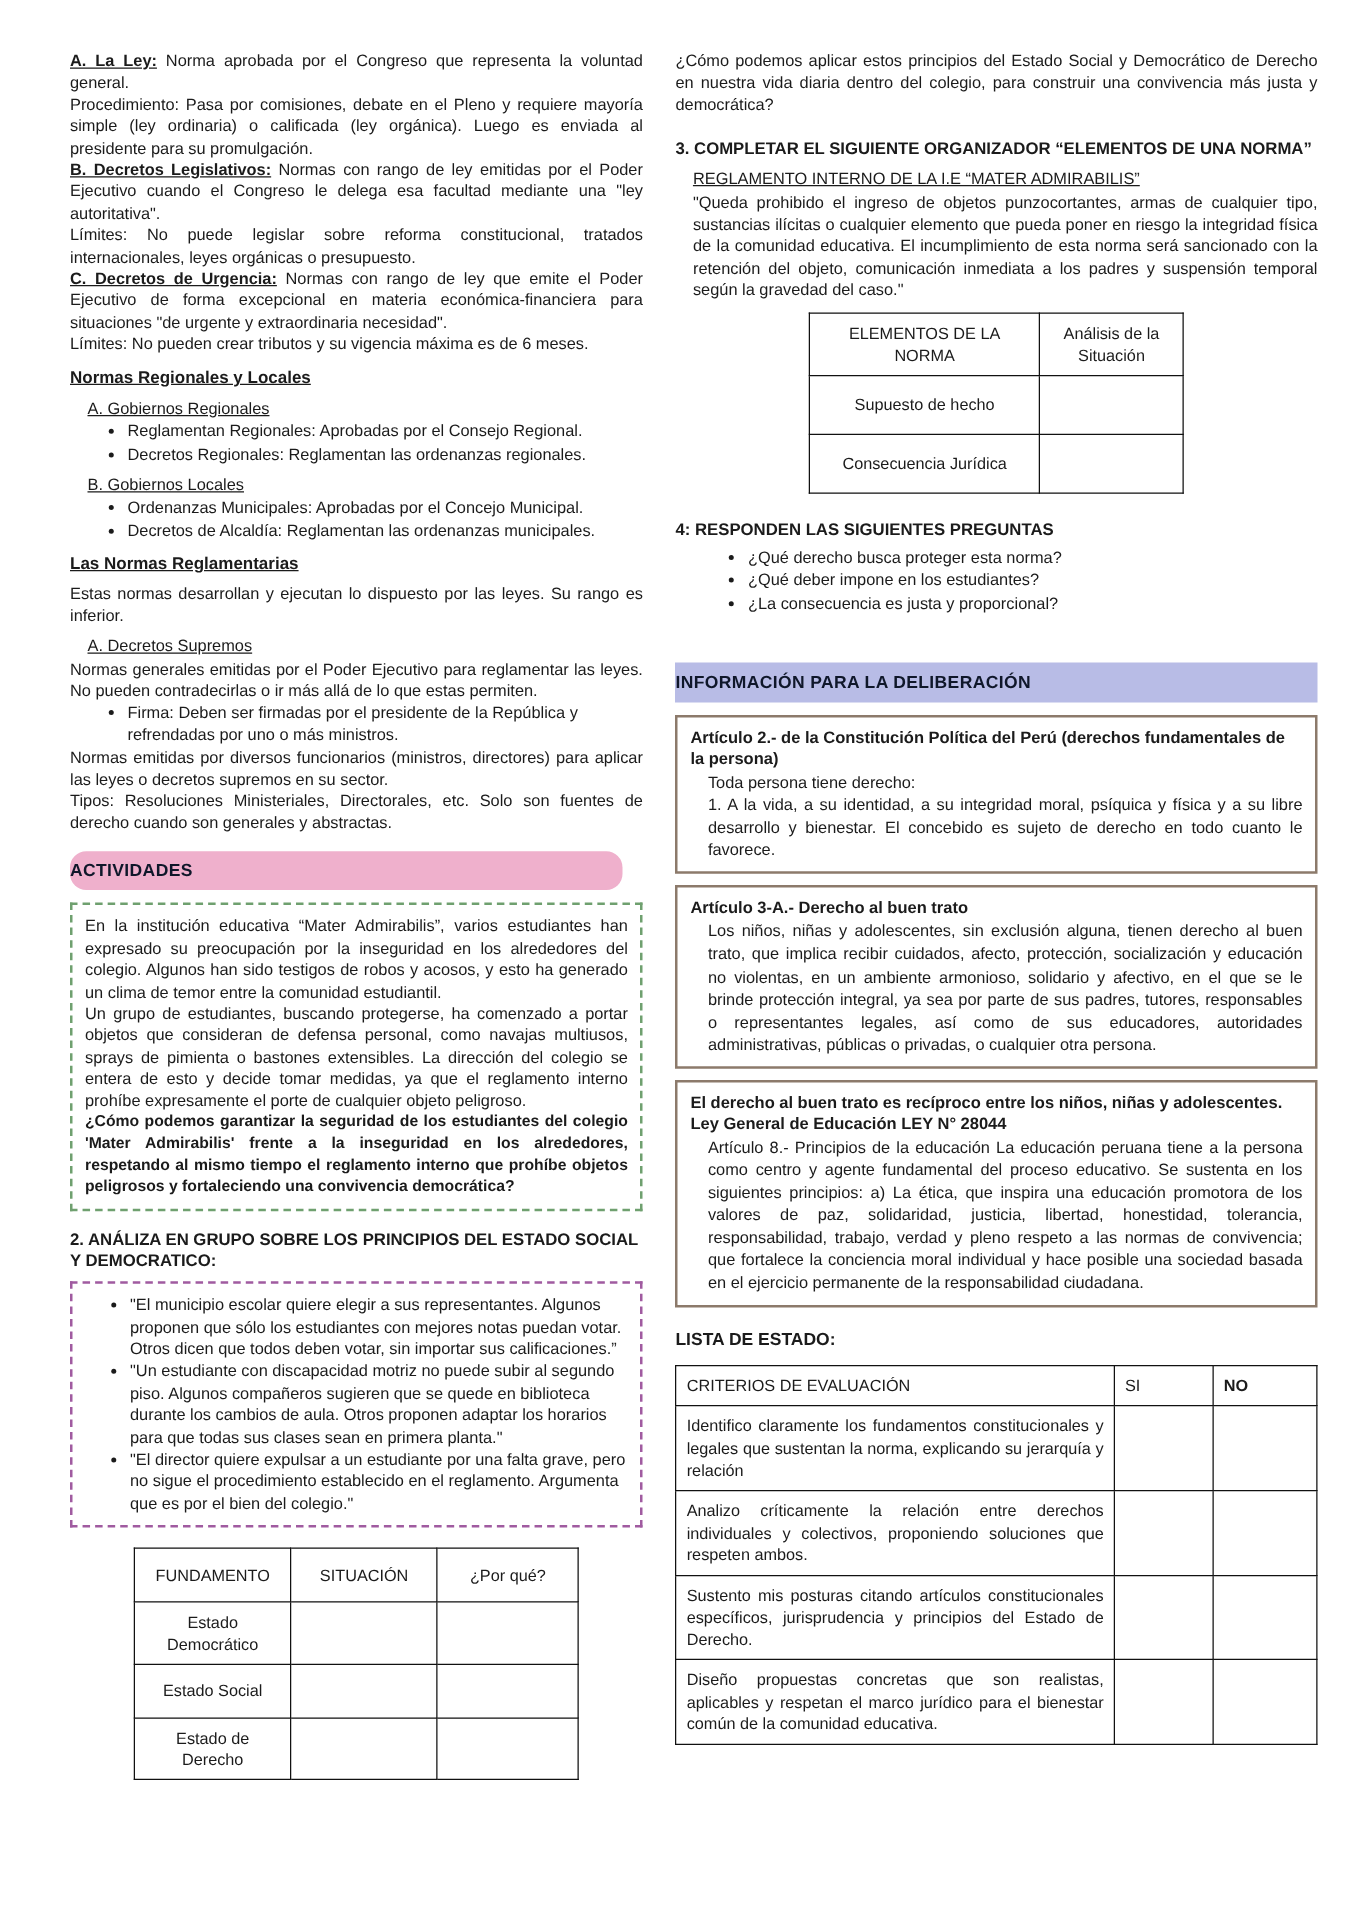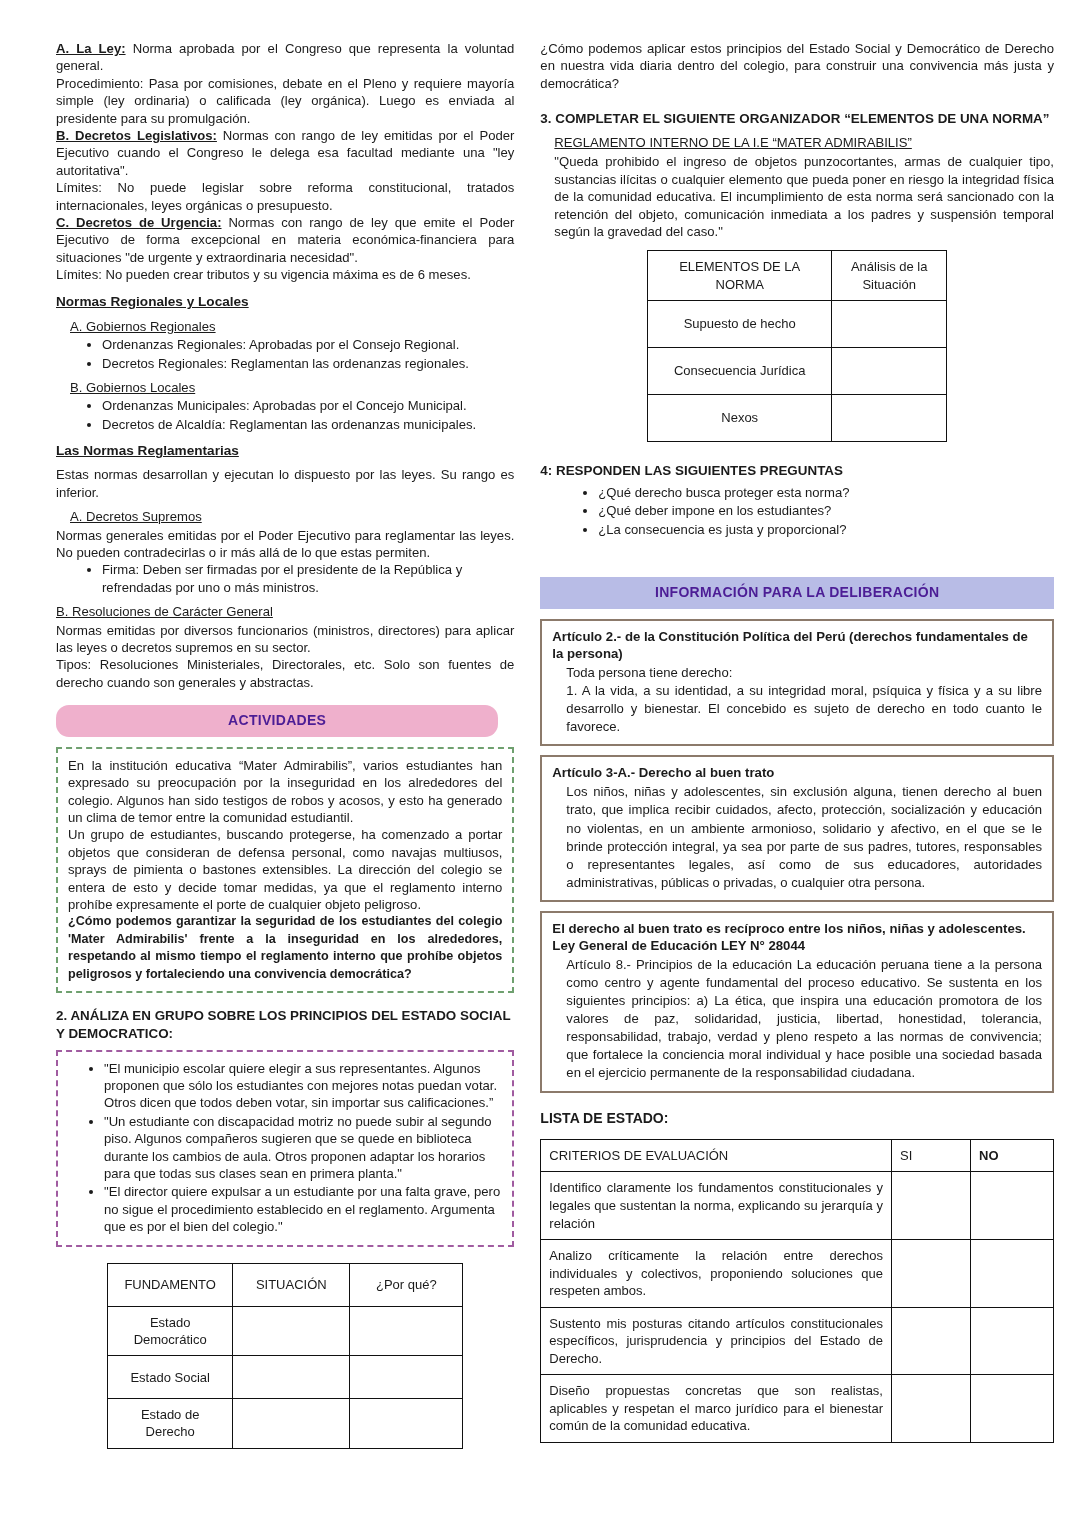"Ordenanzas Regionales: Aprobadas por el" li { text: Ordenanzas -> Reglamentan }
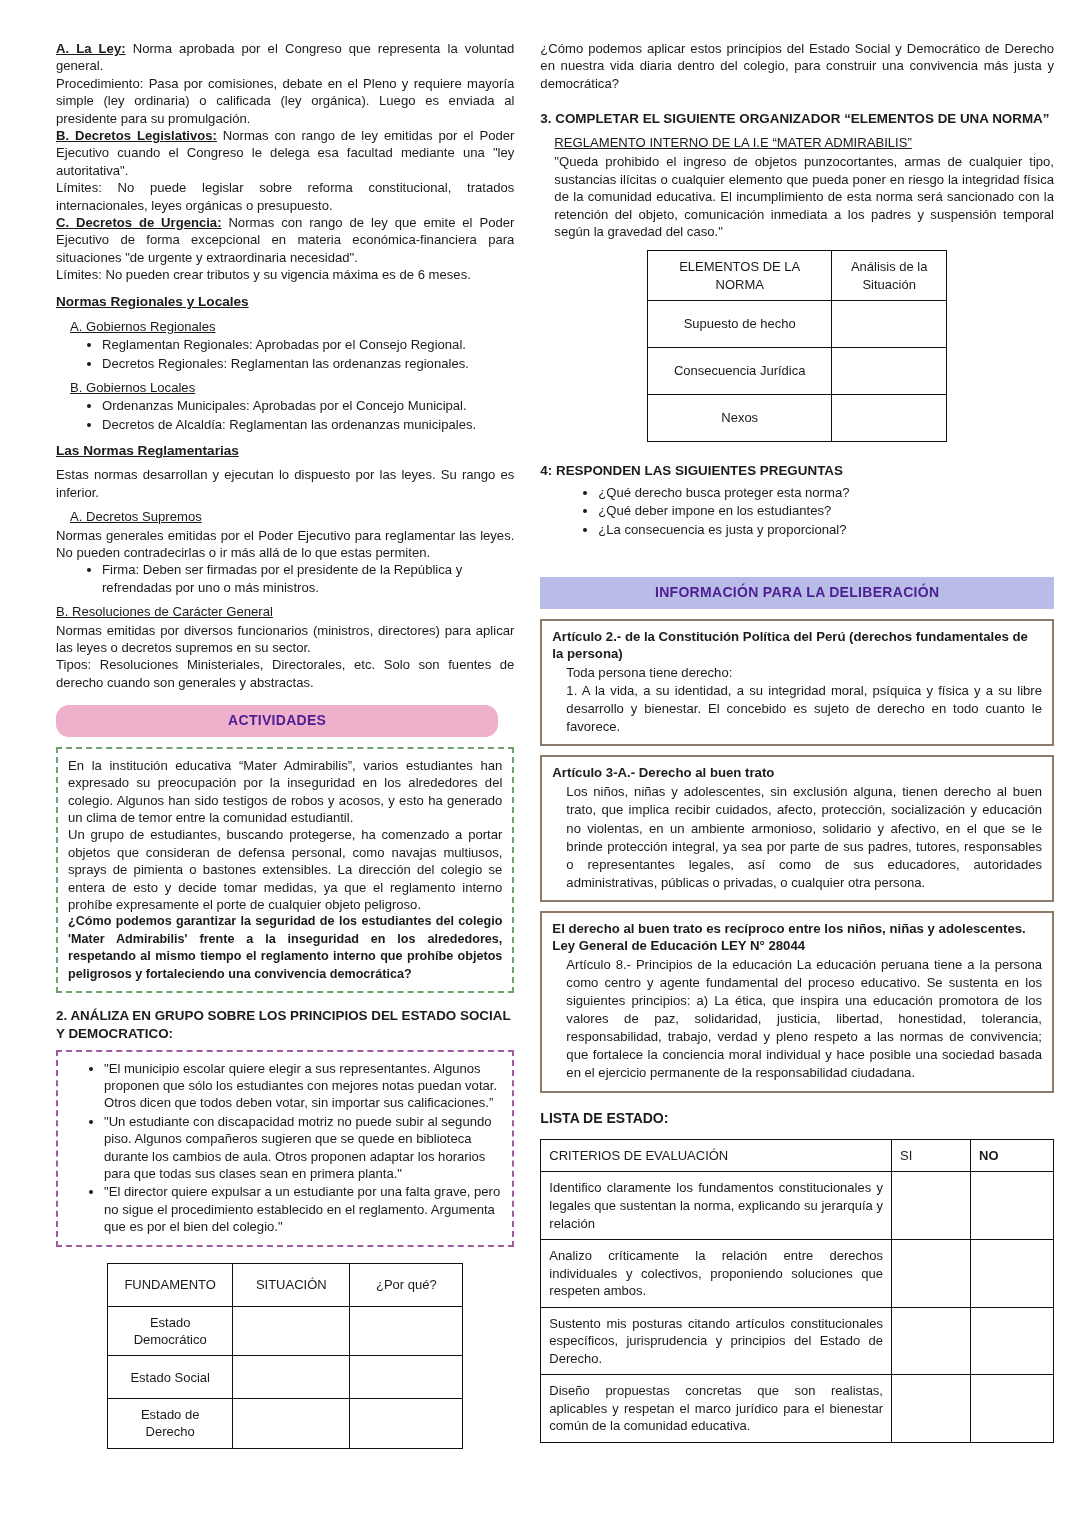"Nexos" tr { html: <tr> <td>Nexos</td> <td></td> </tr> -> none }
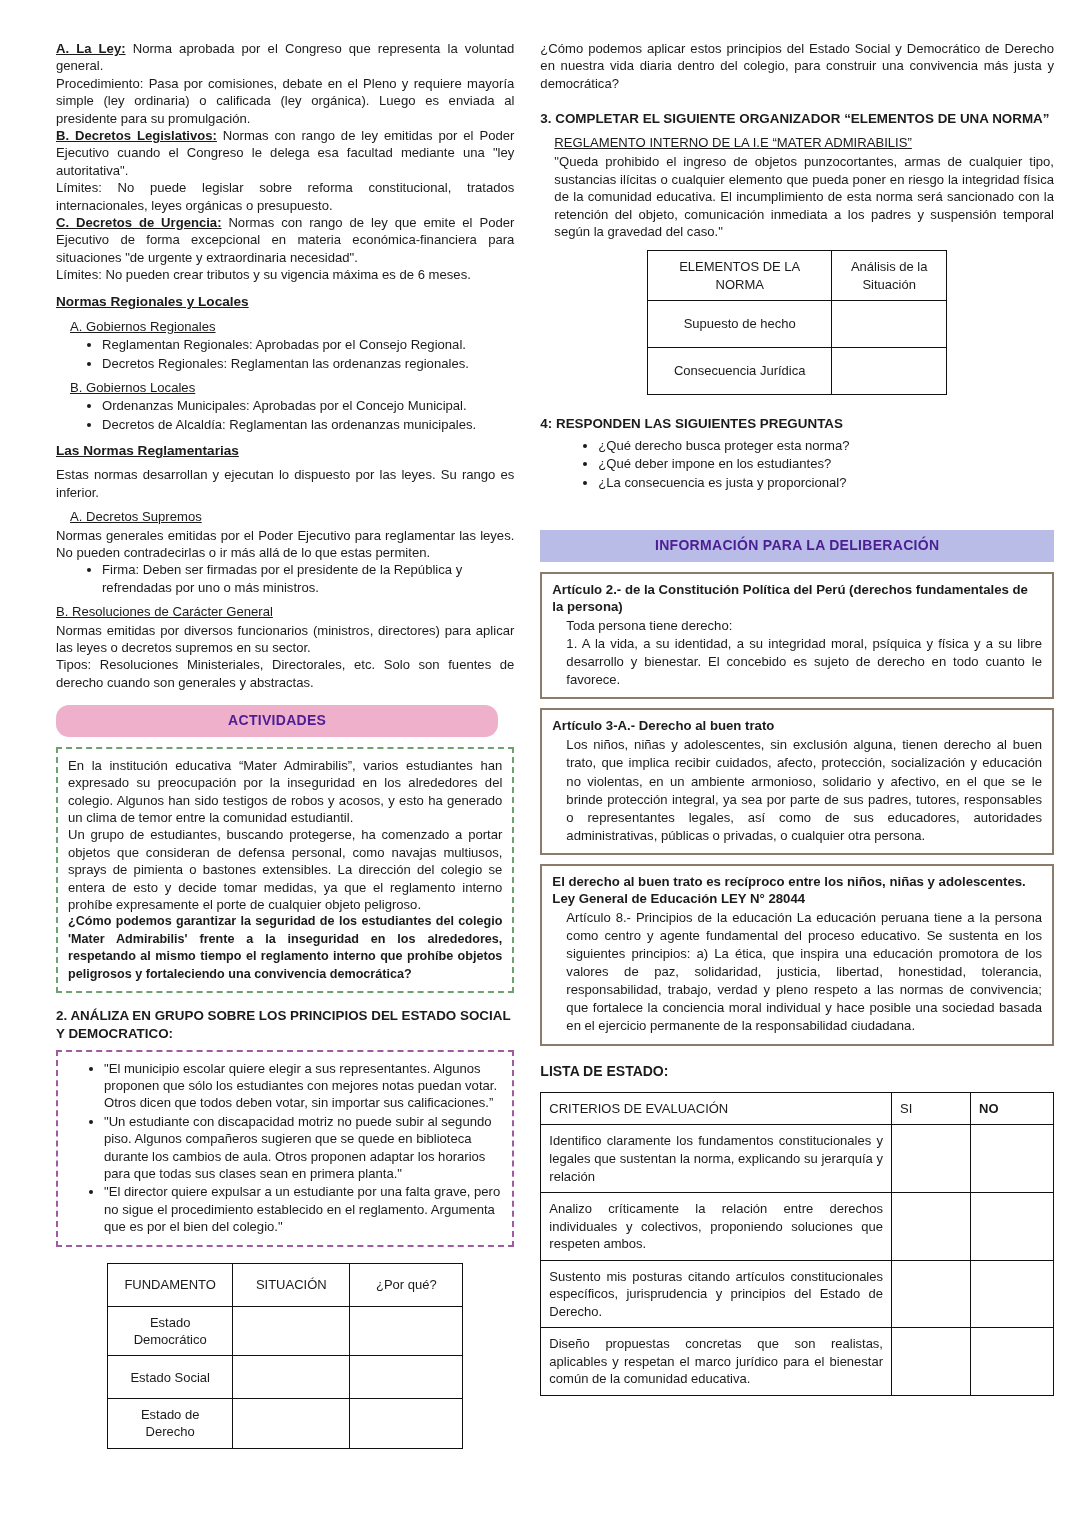"INFORMACIÓN PARA LA DELIBERACIÓN" .banner { color: #4c1d95 -> #0f172a; text-align: center -> none }
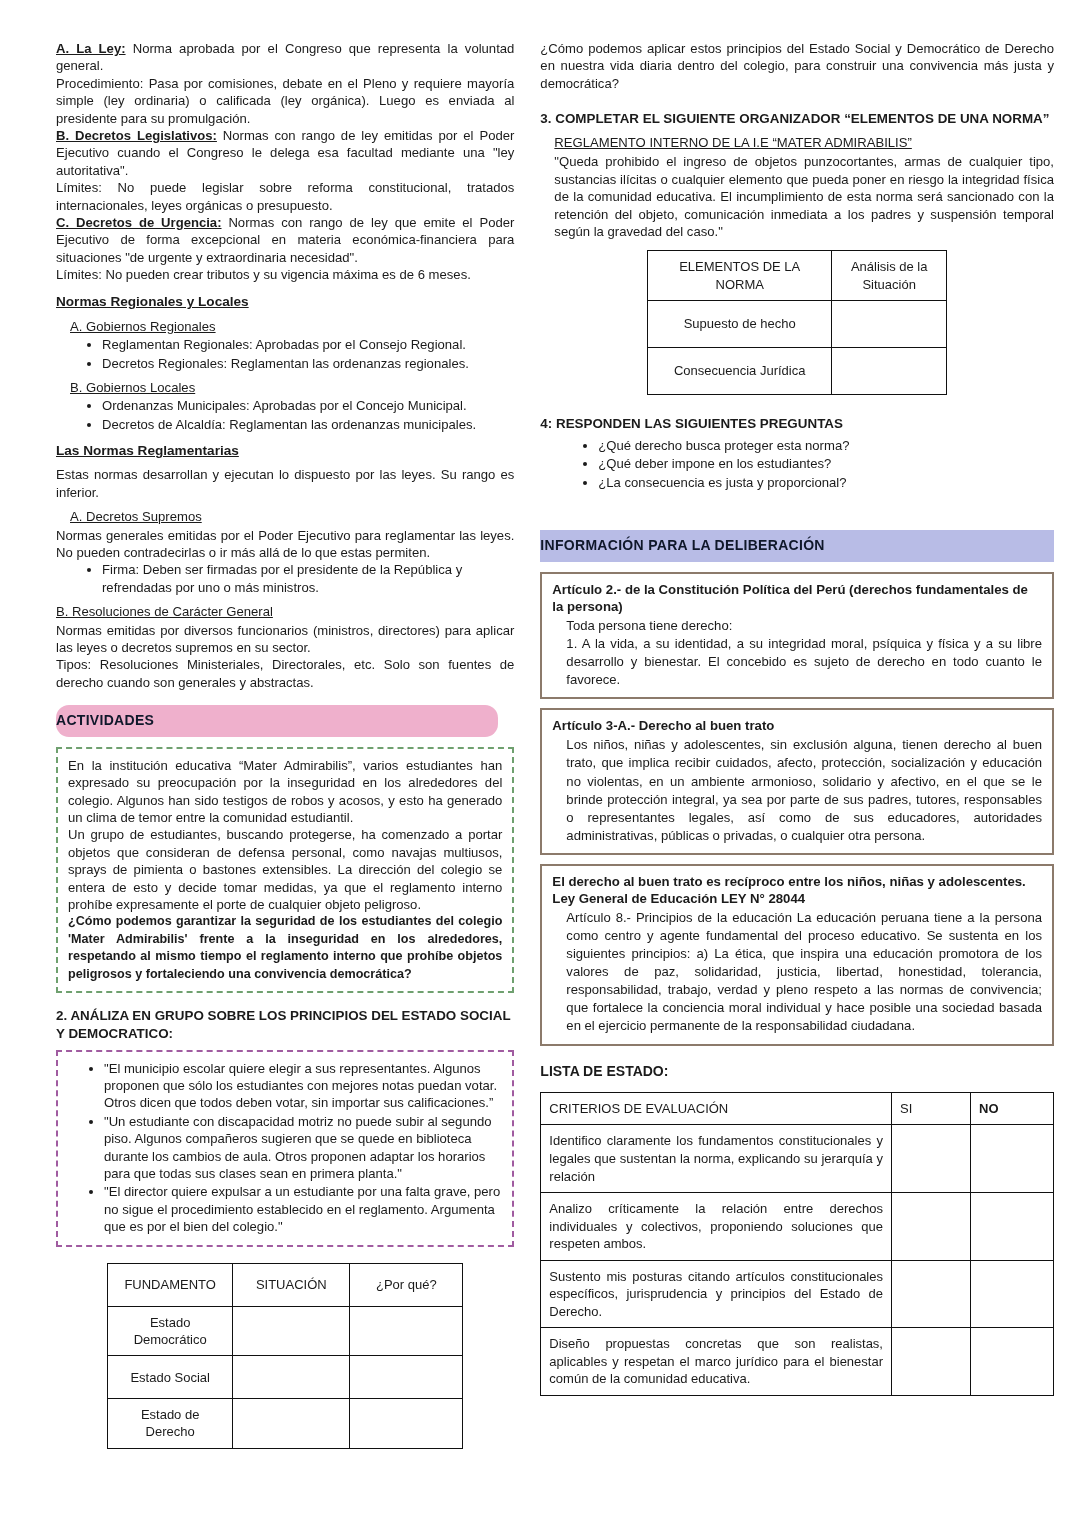"B. Resoluciones de Carácter General" div.sub-u { html: <div>B. Resoluciones de Carácter General</div> -> none }
